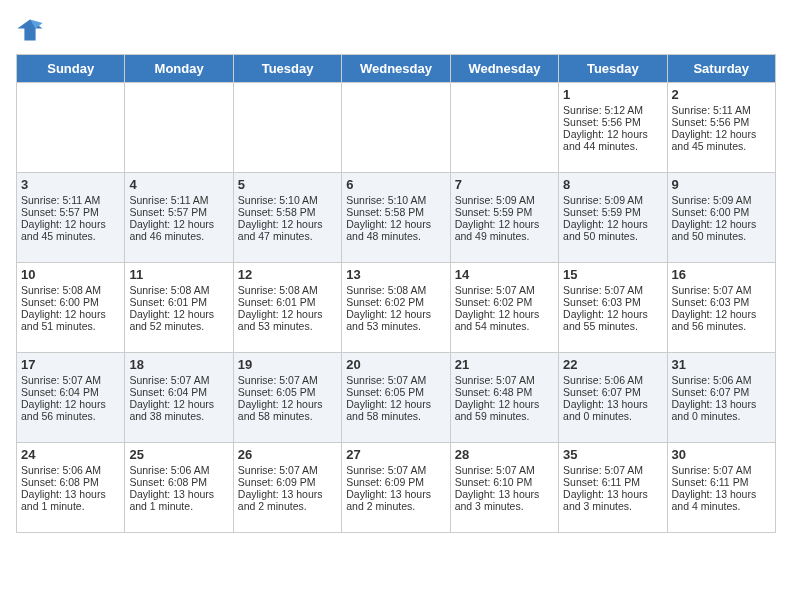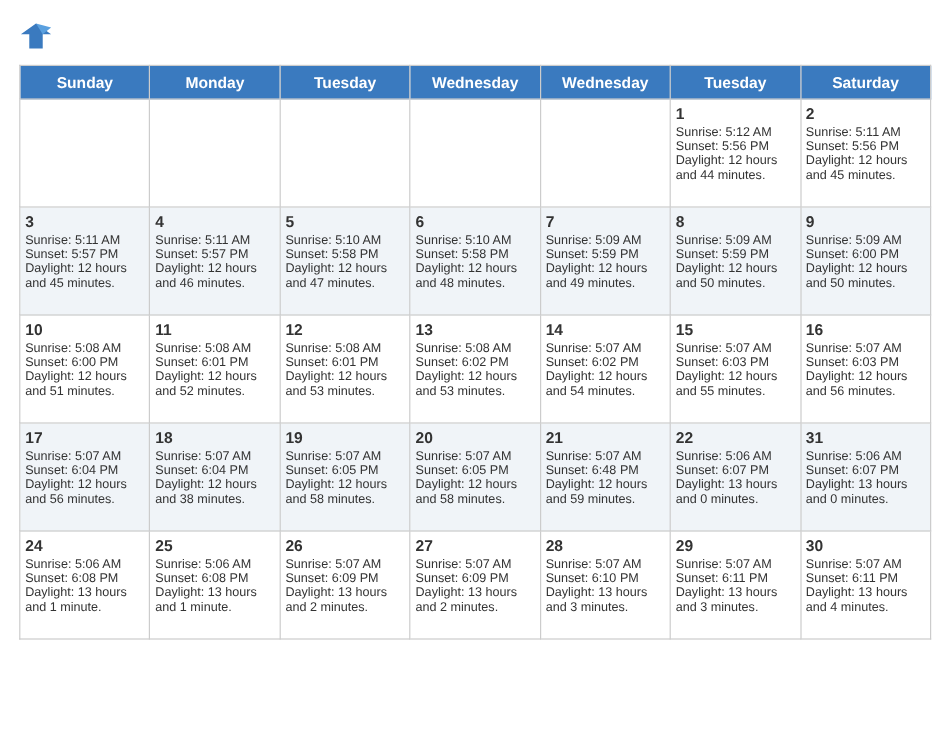"29" span.day-num { text: 29 -> 35 }
